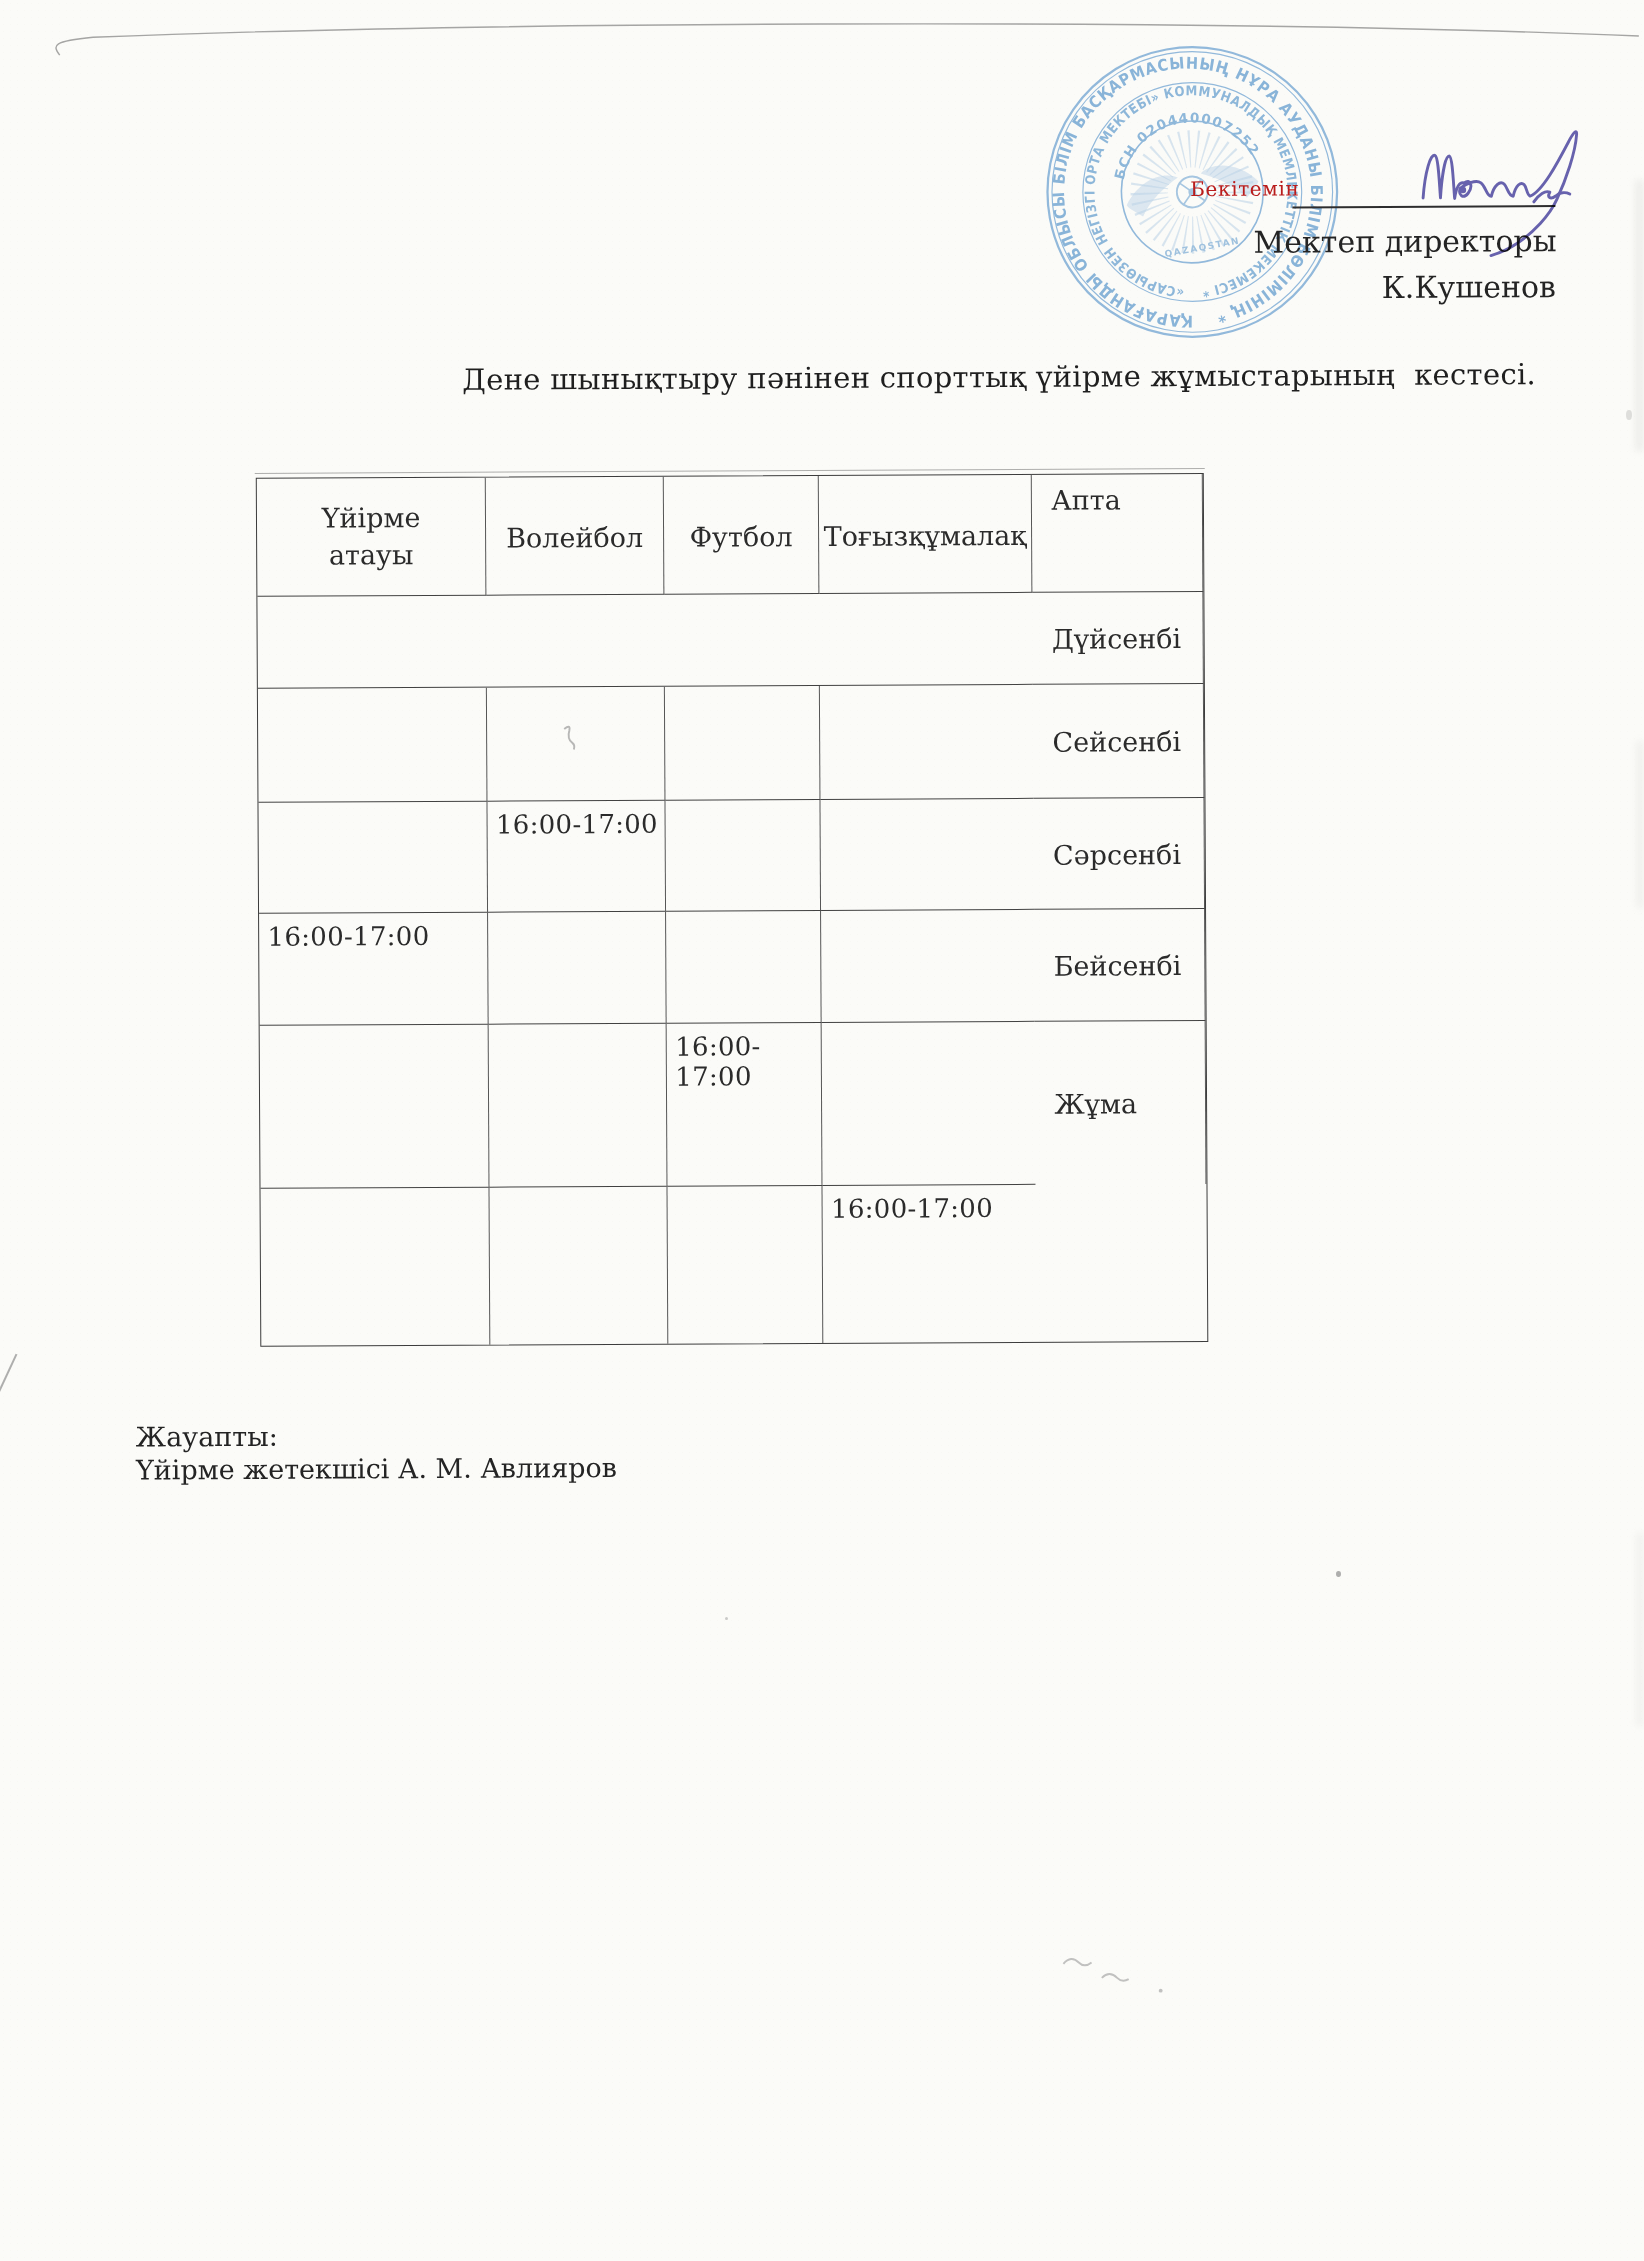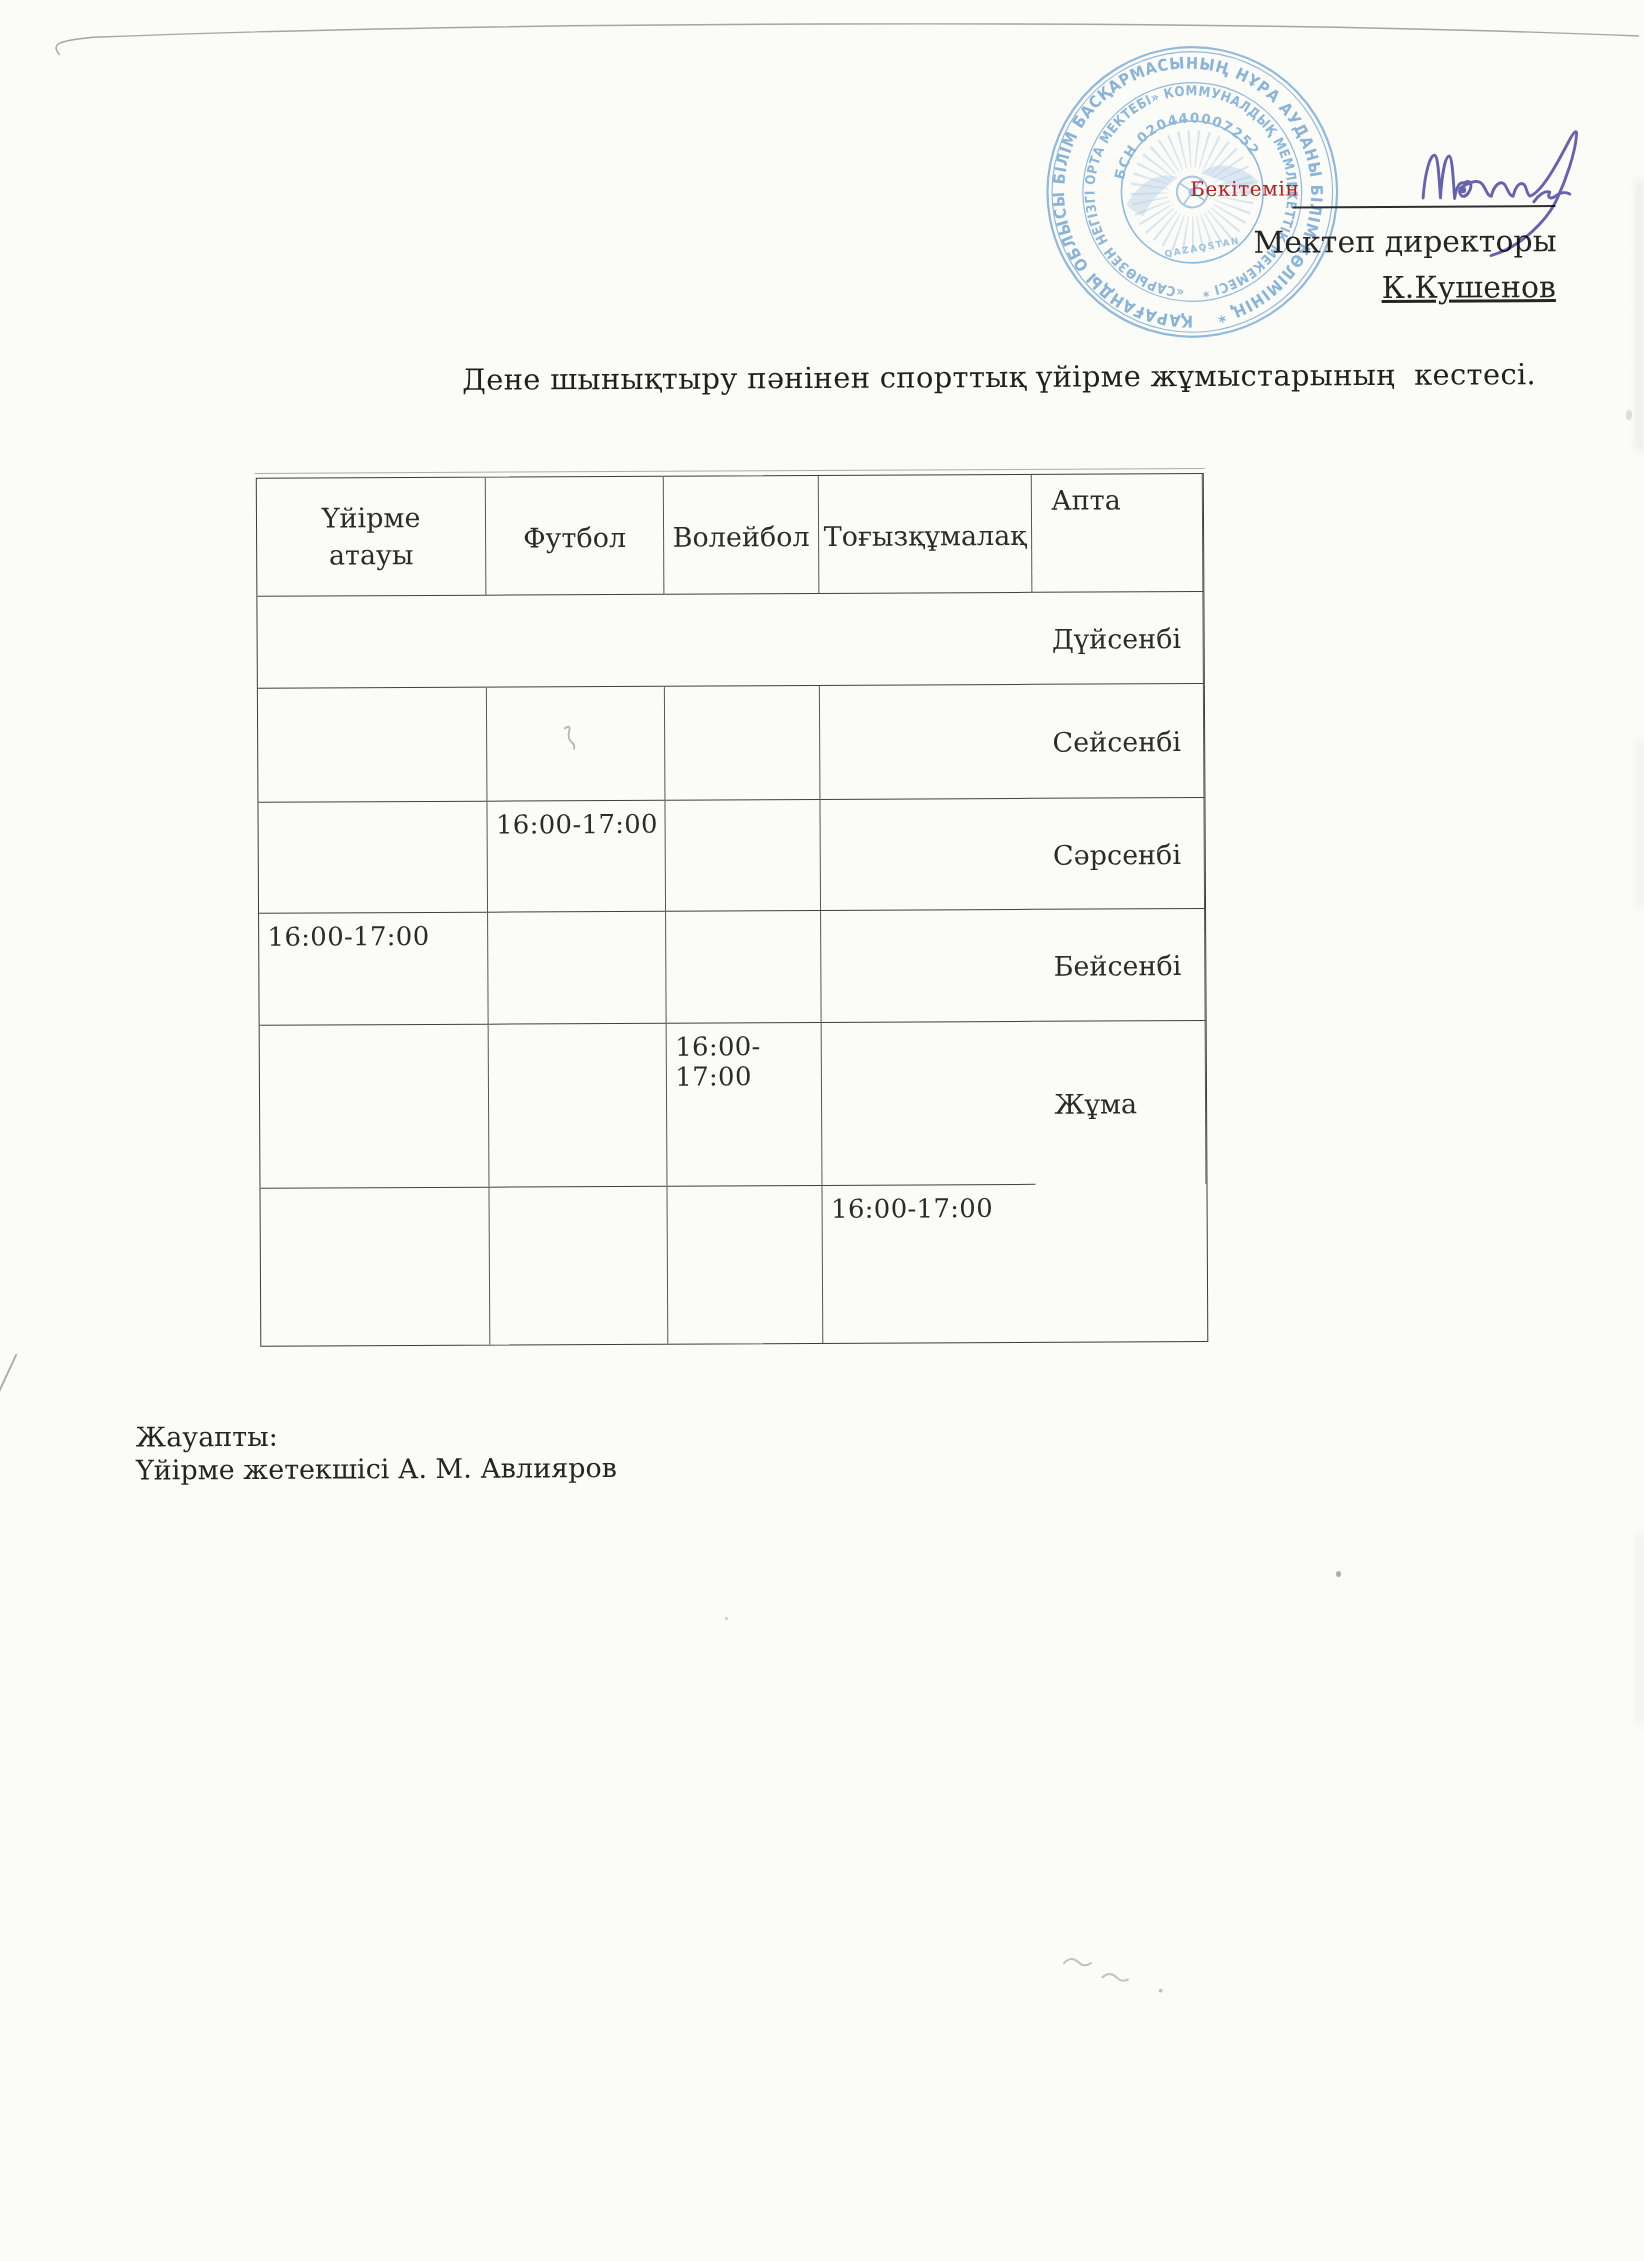"К.Кушенов" .director-name { text-decoration: underline -> none }
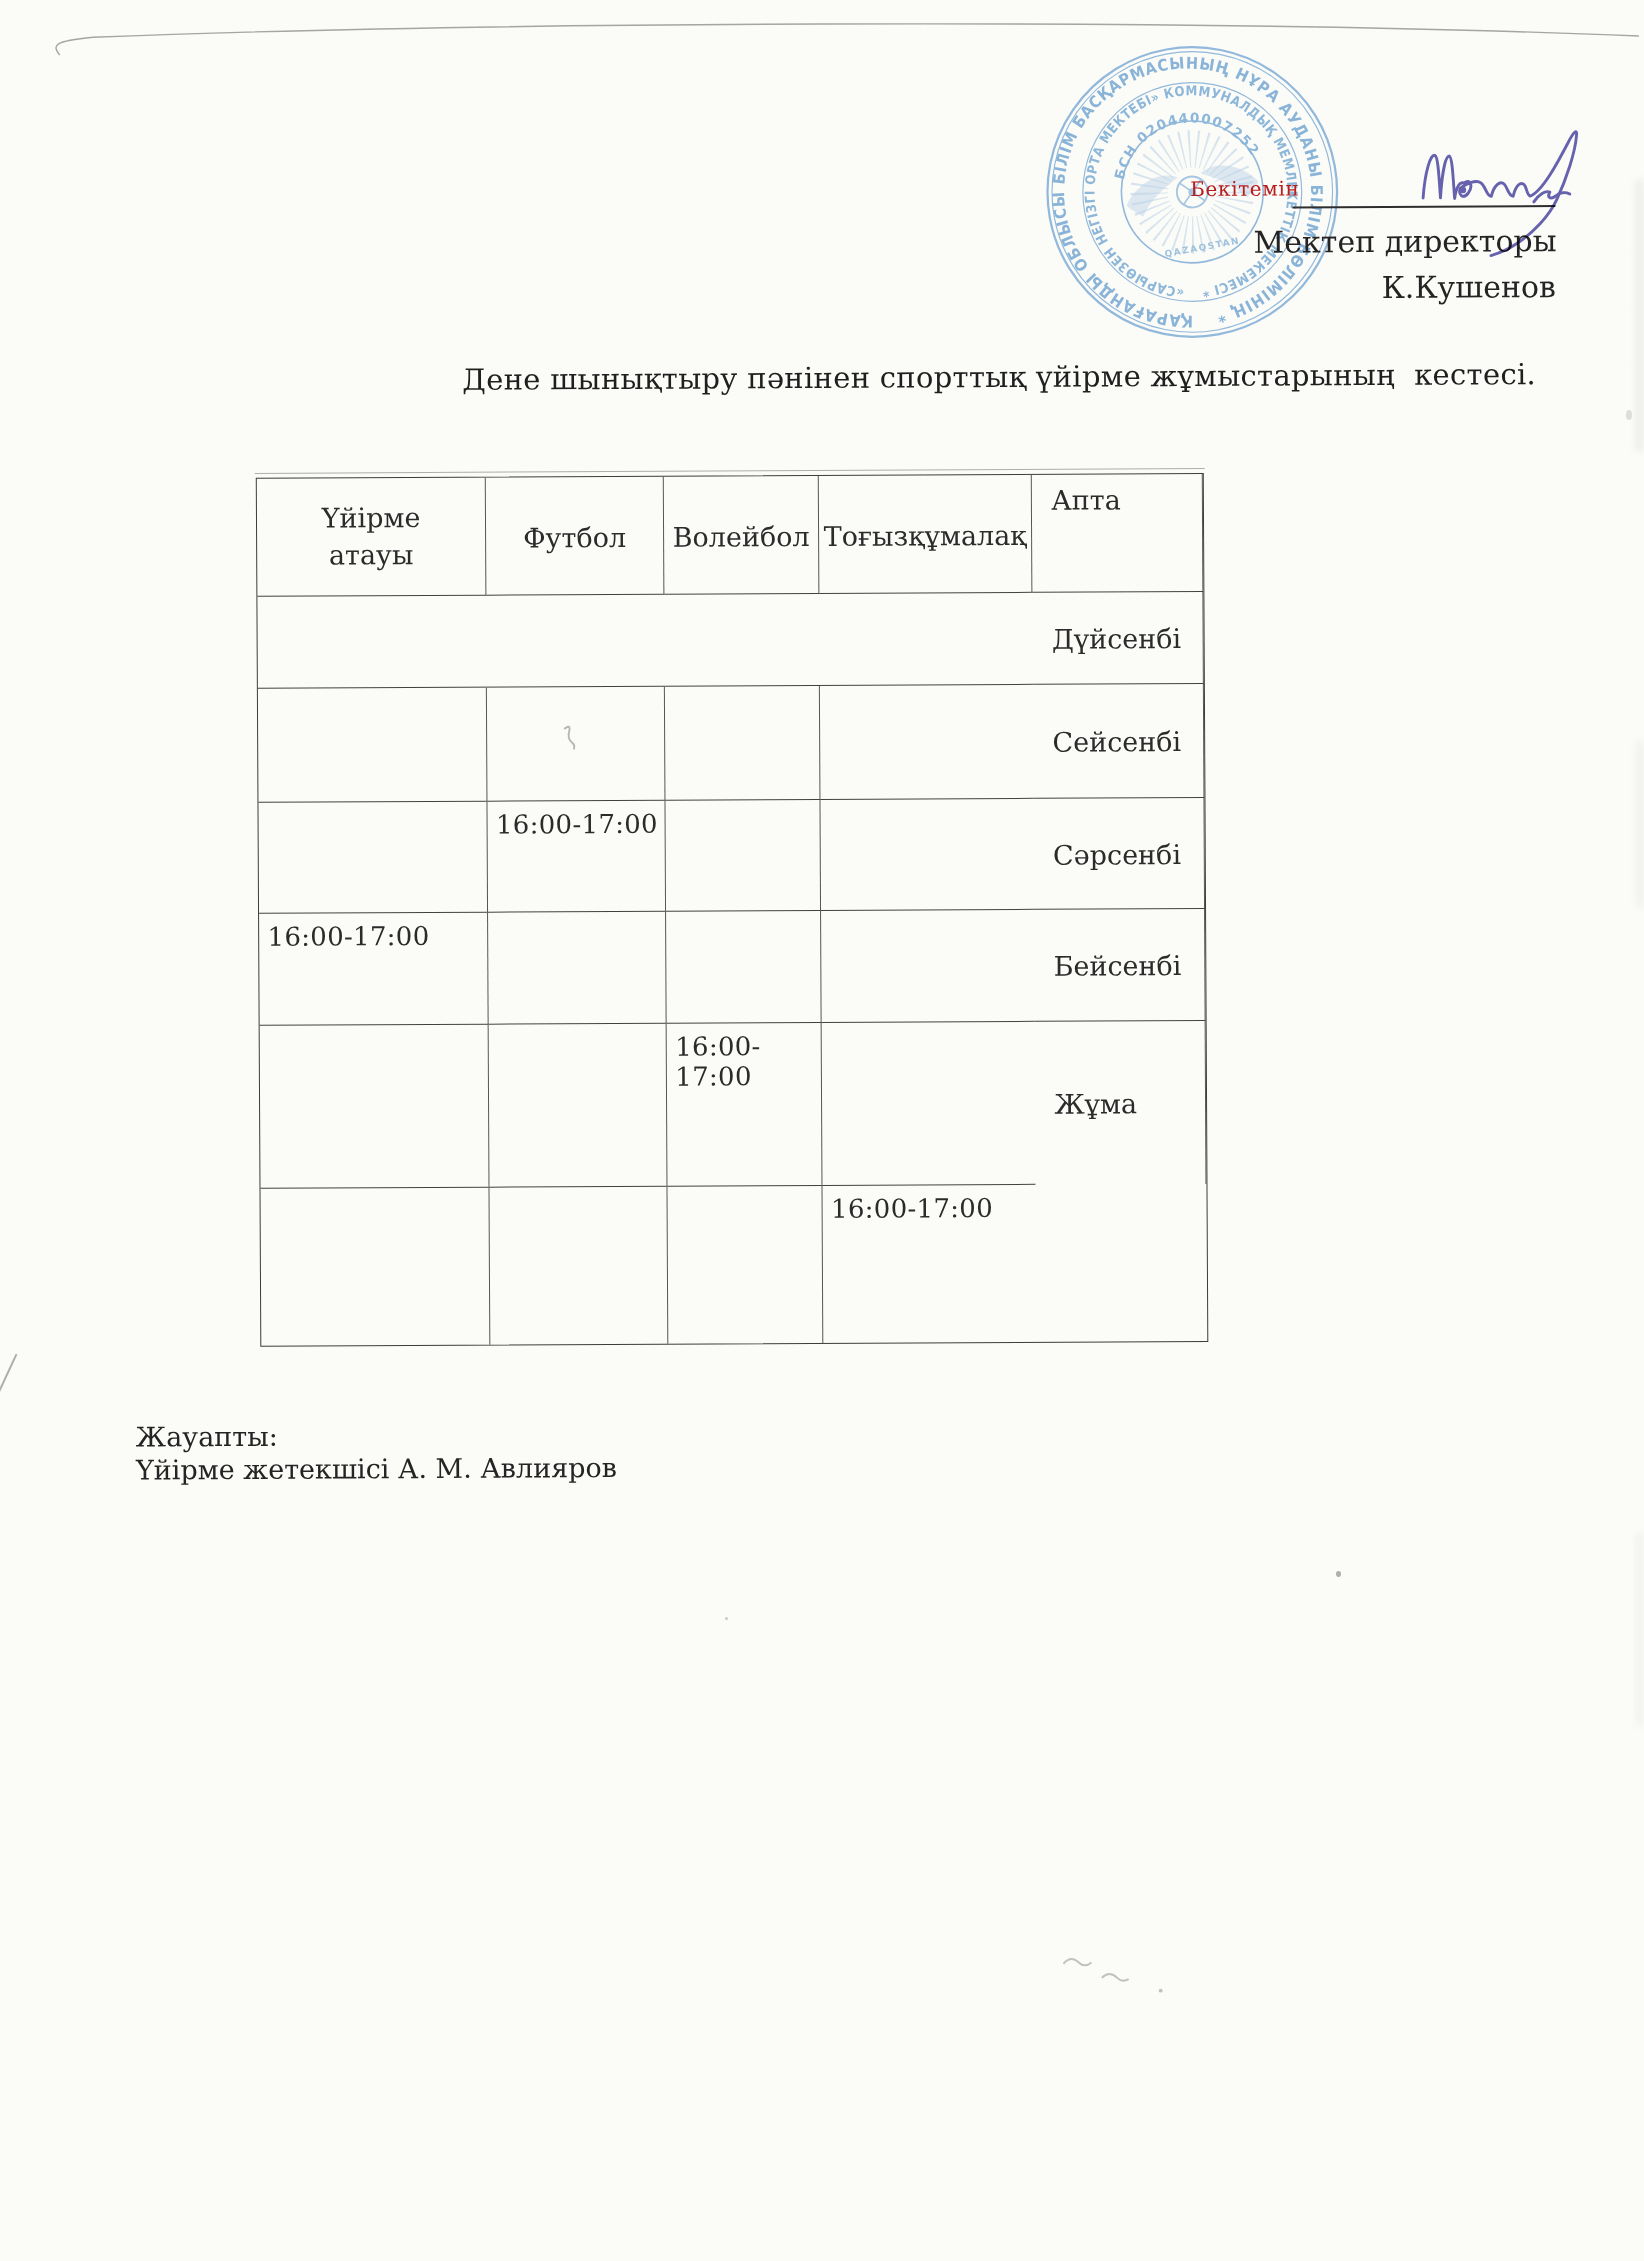"Футбол" div.cell { order: before "Волейбол" -> after "Волейбол" }
